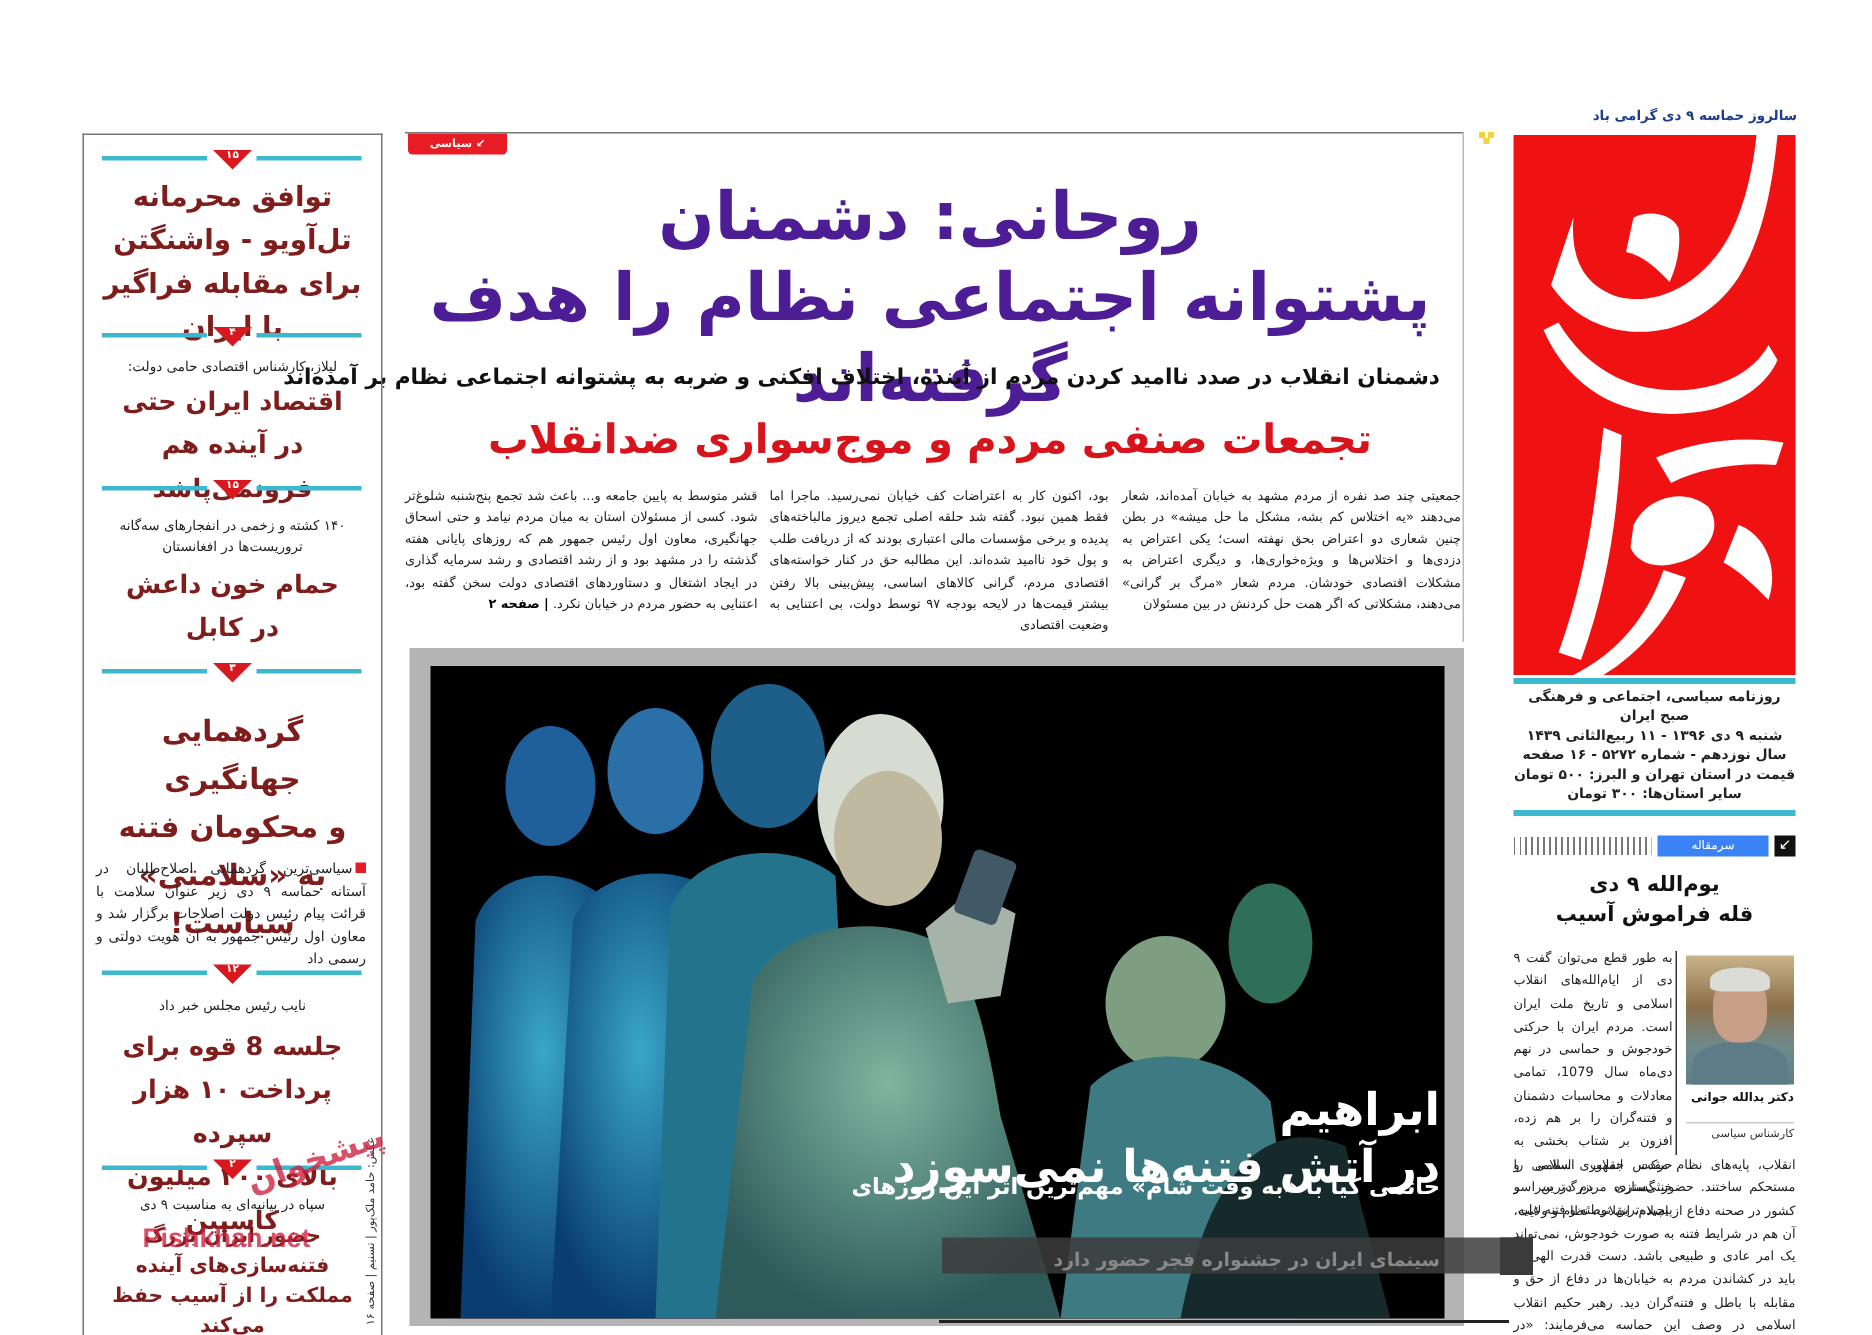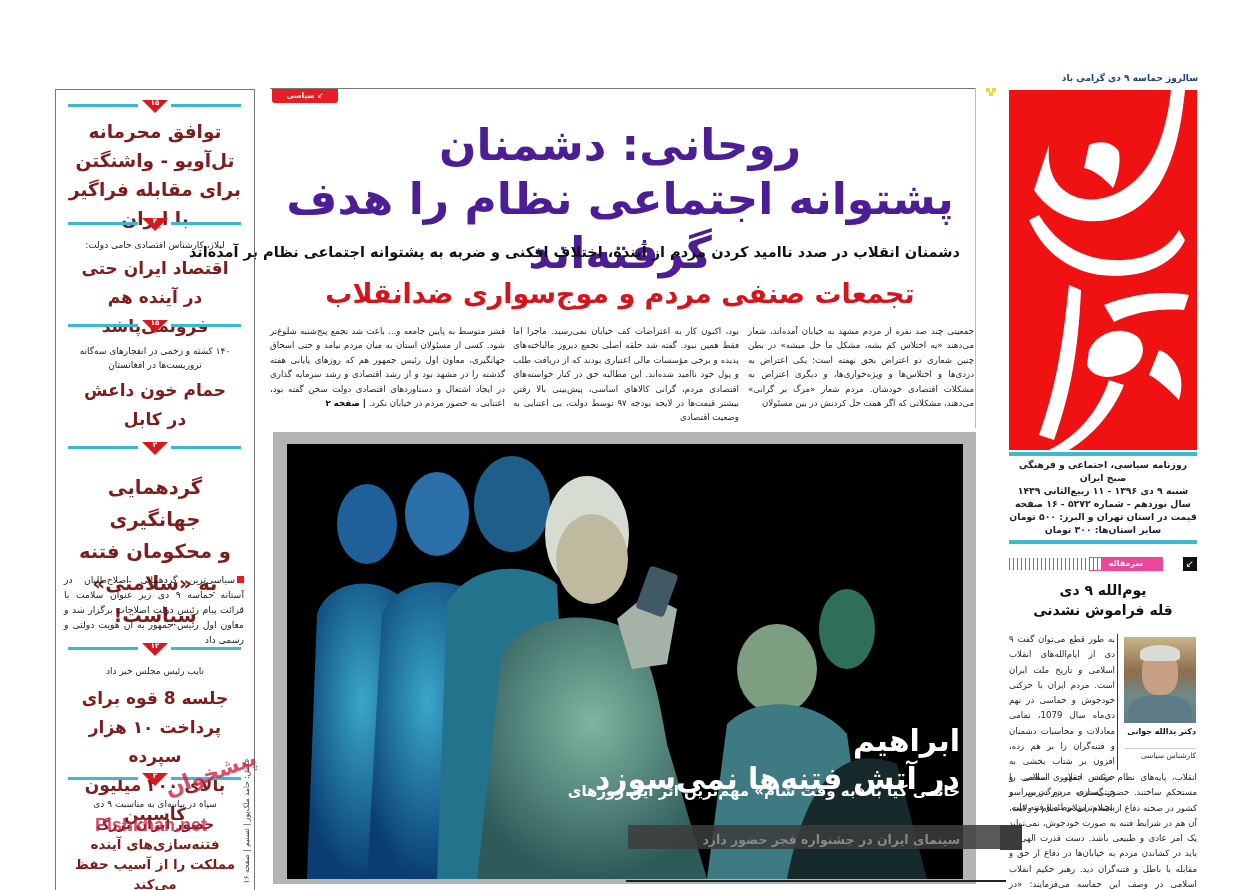"سرمقاله" .editorial-bar .label-box { background: #ec4899 -> #3b82f6; font-weight: bold -> normal; right: 34px -> 18px }
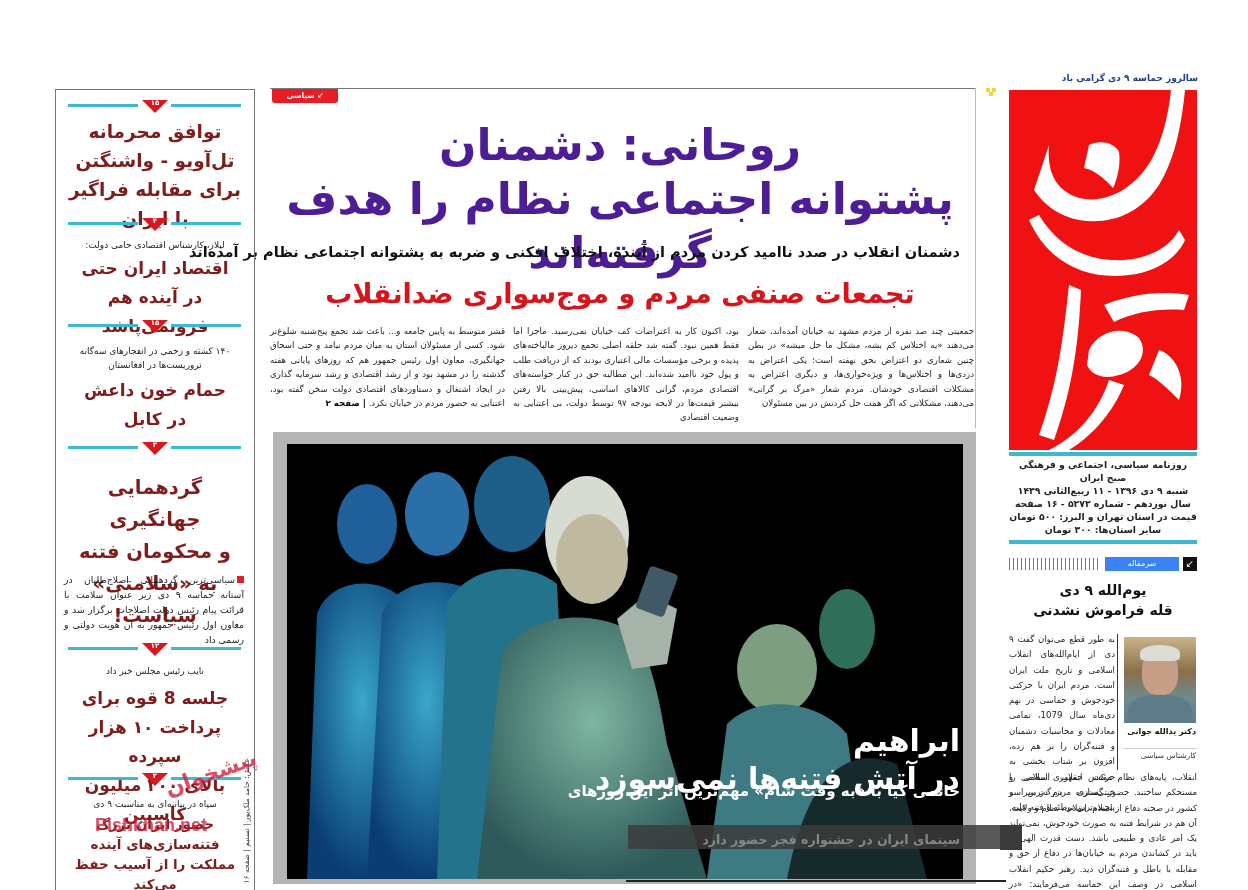"قله فراموش نشدنی" div { text: نشدنی -> آسیب }
